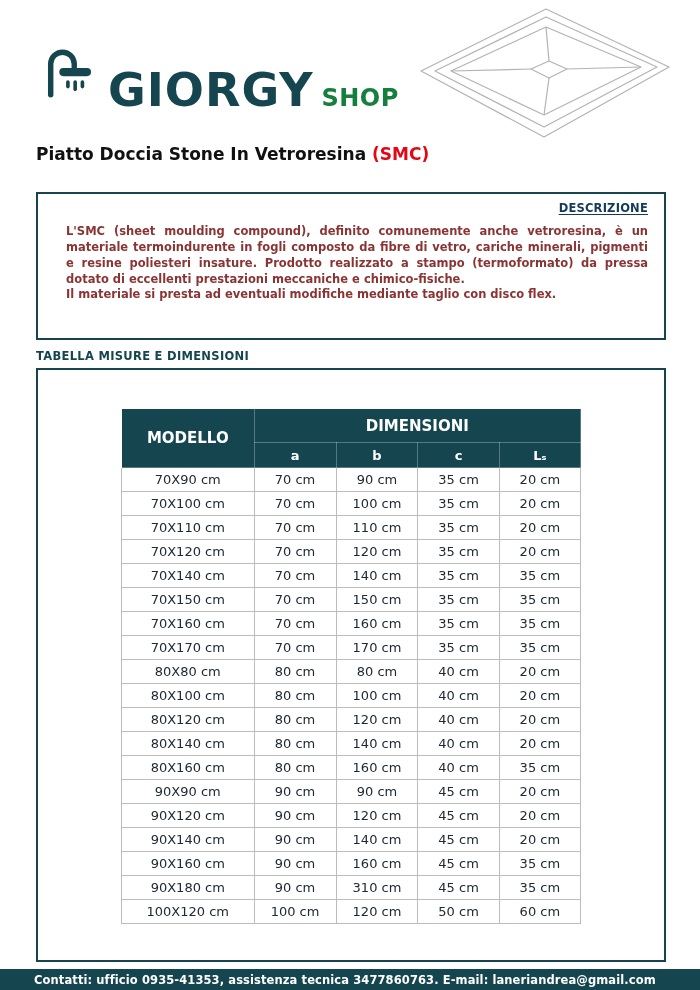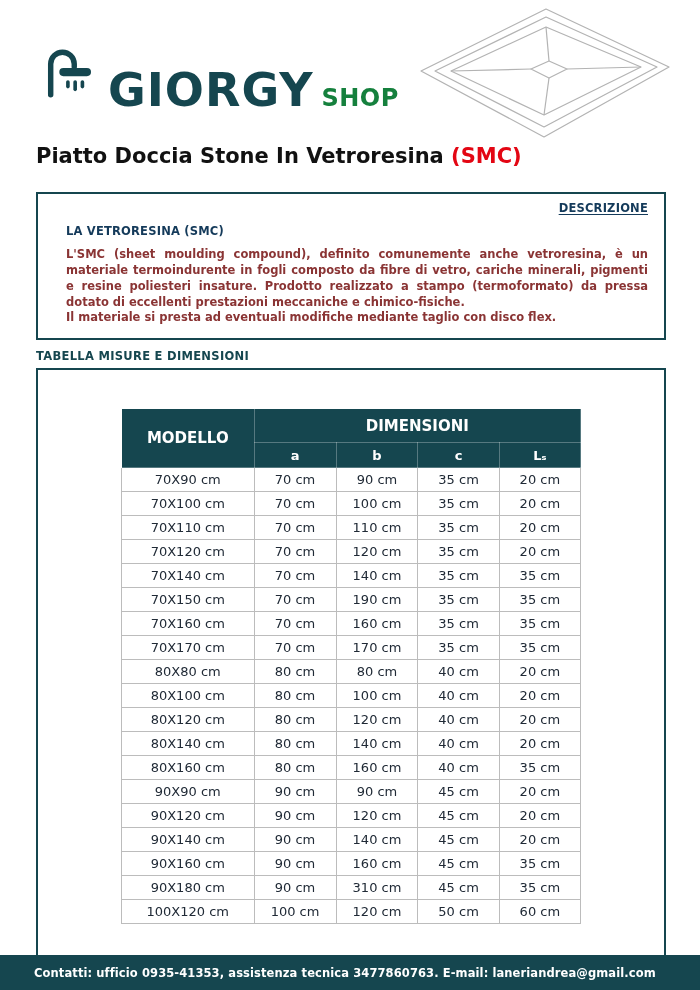"Piatto Doccia Stone In Vetroresina" .page-title { font-size: 21px -> 17px }
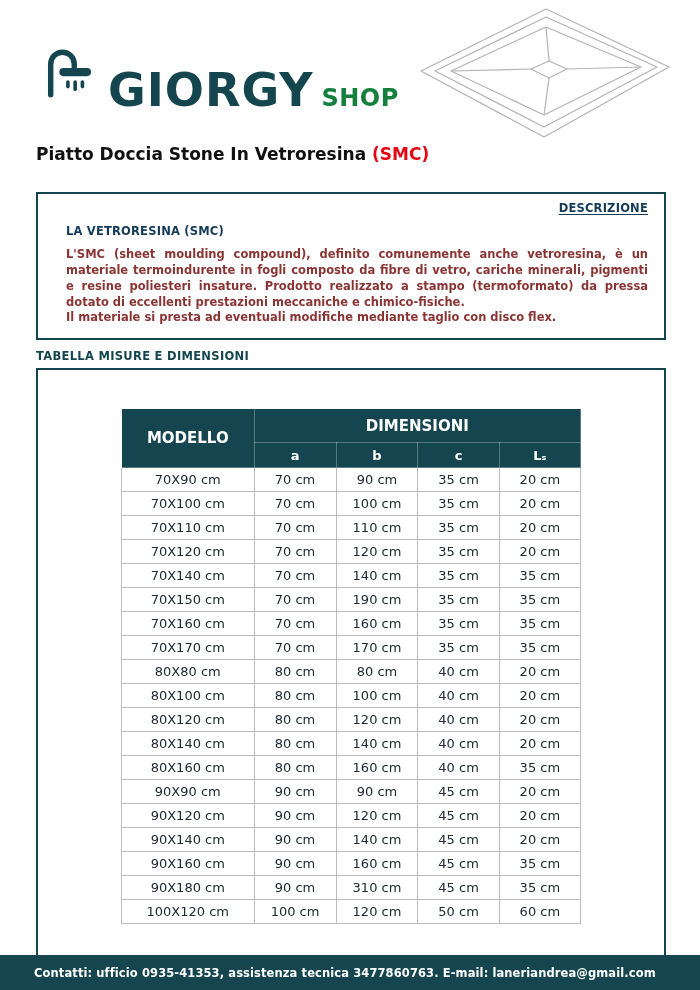"LA VETRORESINA (SMC)" div.desc-subtitle { html: <div>LA VETRORESINA (SMC)</div> -> none }
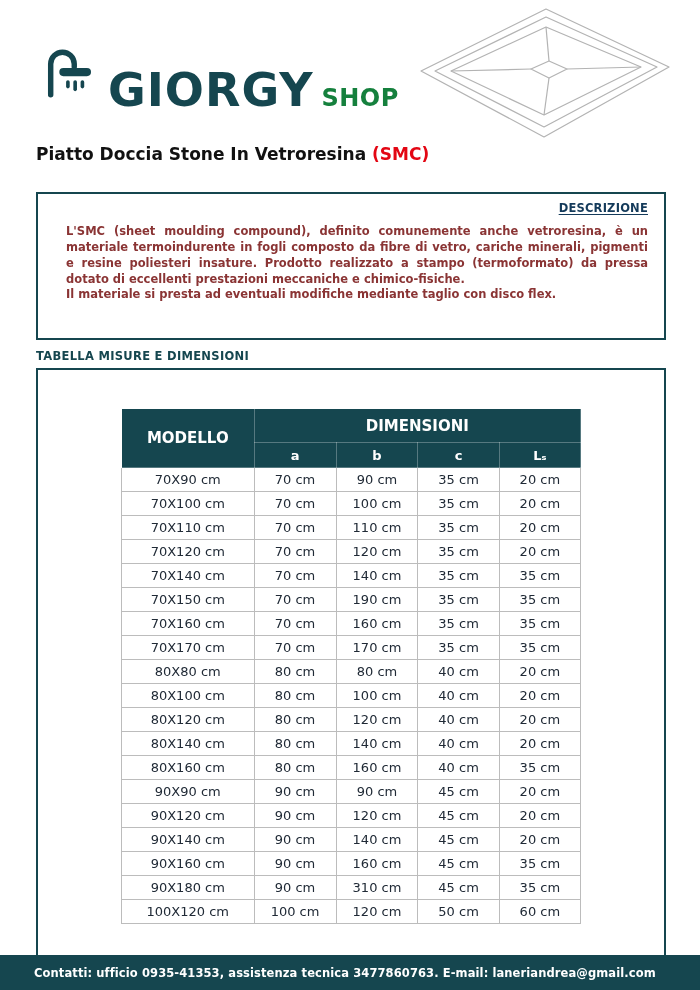"190 cm" td { text: 190 -> 150 }
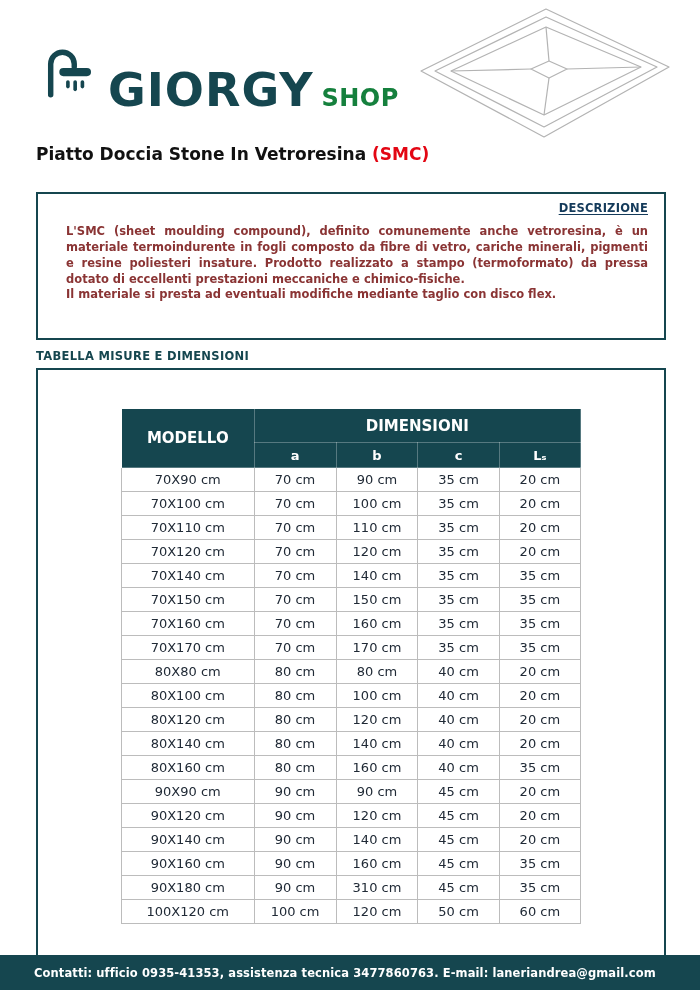"Contatti: ufficio 0935-41353, assistenza" .footer { height: 35px -> 21px }
